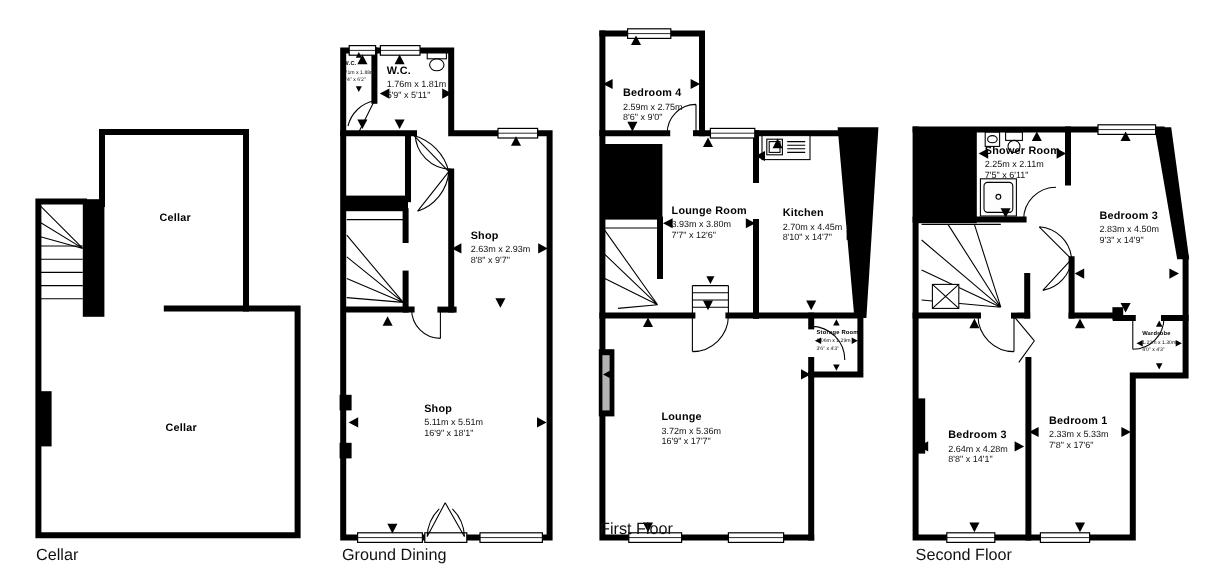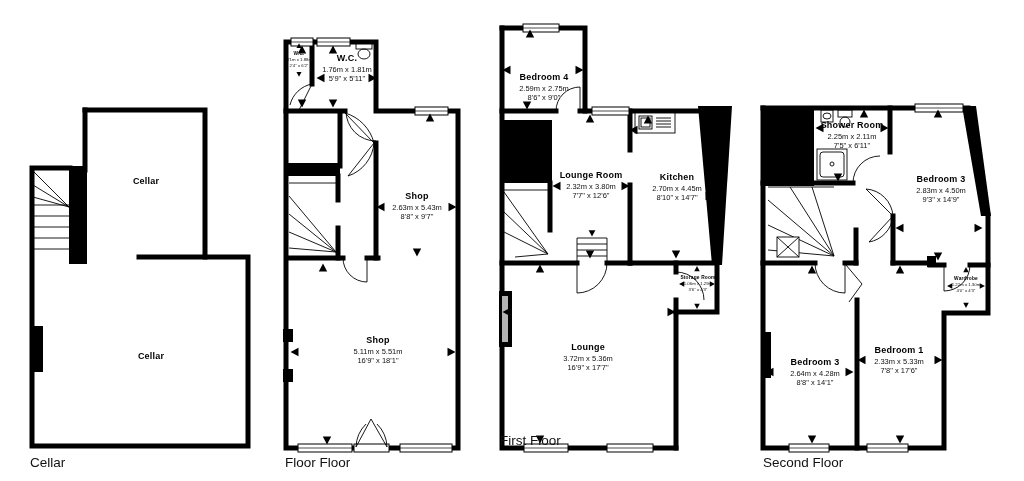"W.C." .room-label { text-align: center -> left }
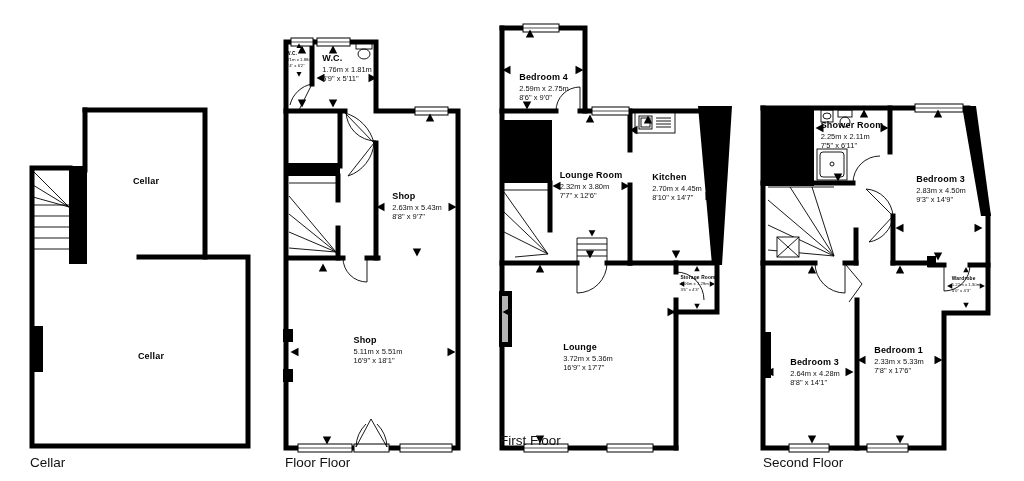"2.32m x 3.80m" span.dim { text: 2.32m -> 3.93m }
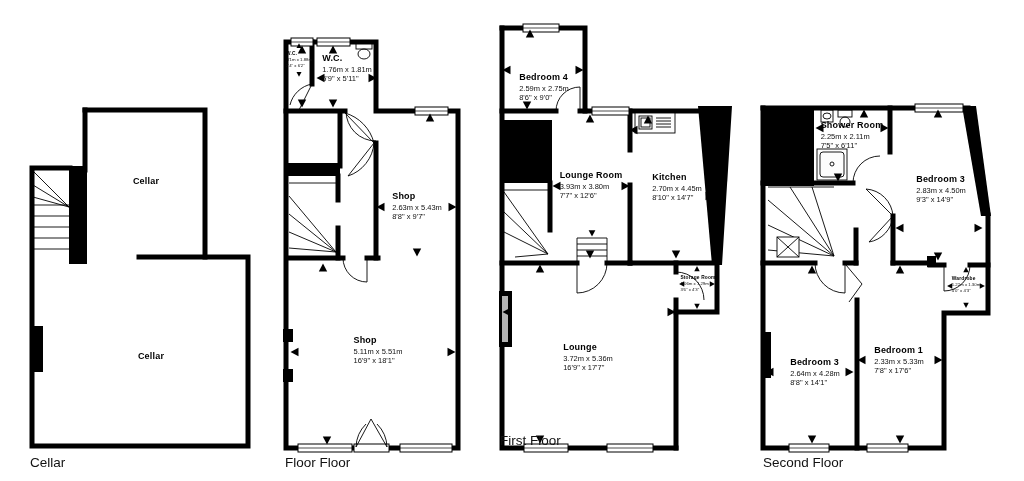"2.63m x 5.43m" span.dim { text: 5.43m -> 2.93m }
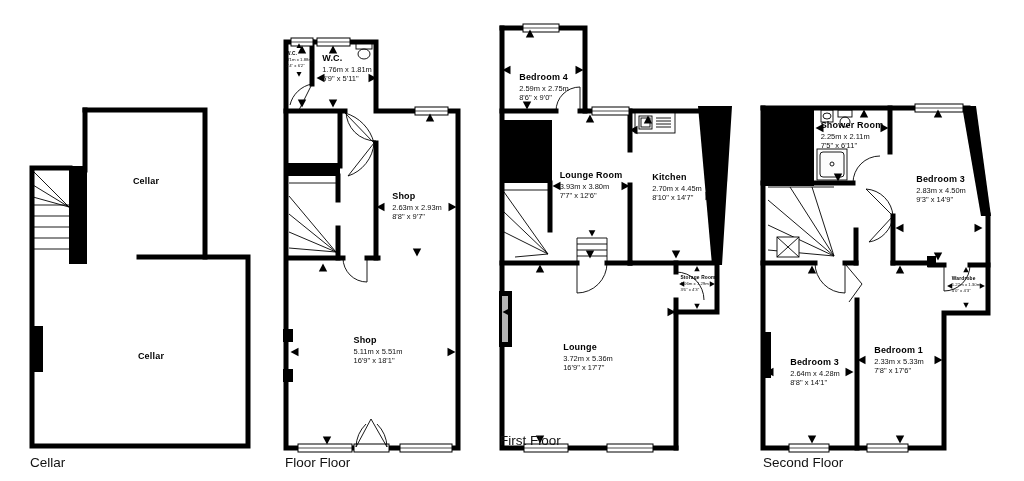"Lounge" div.room-label { left: 588px -> 576px }
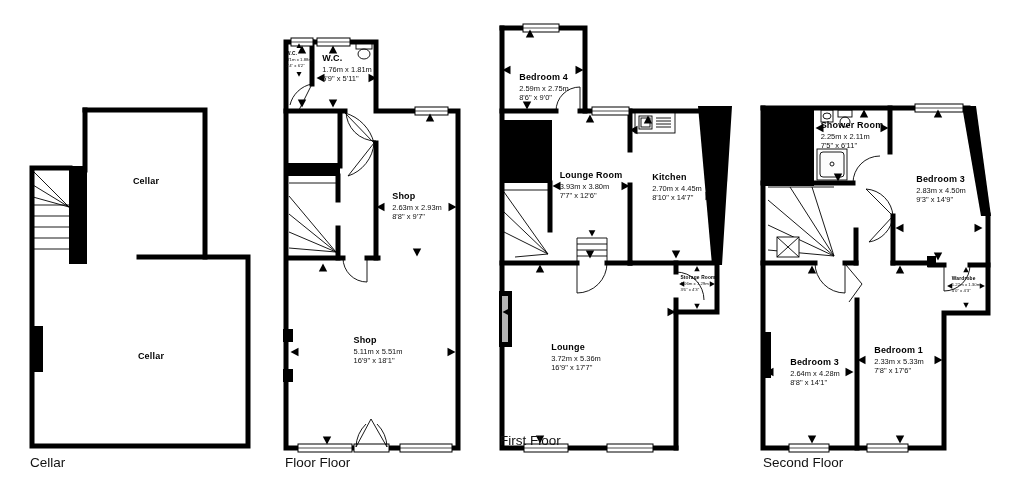"Floor Floor" div.floor-label { text: Floor Floor -> Ground Dining }
